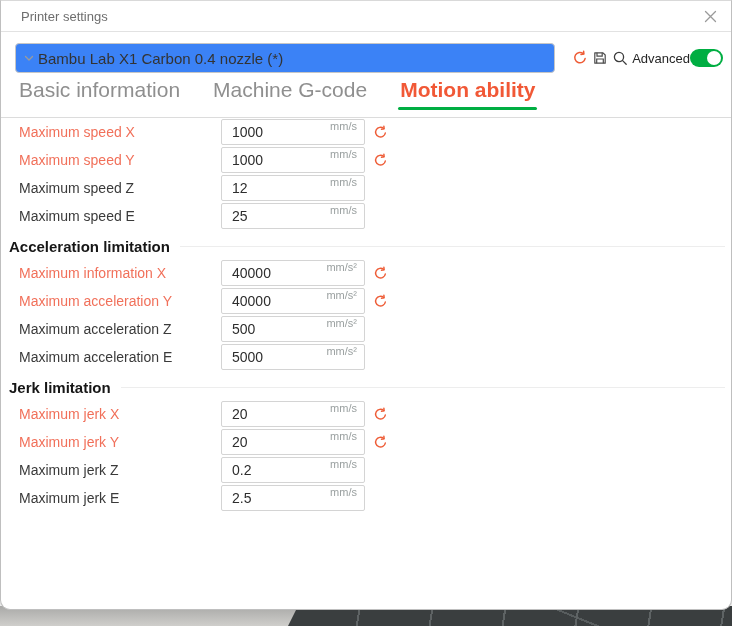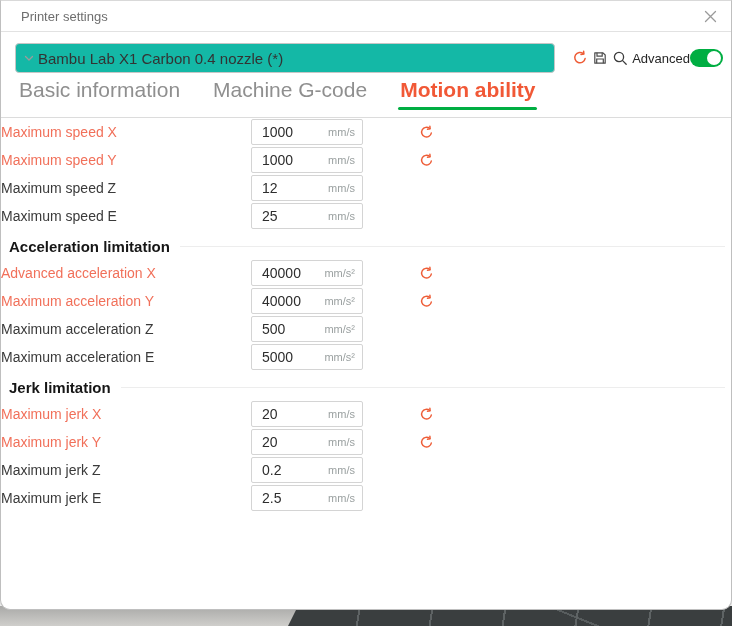"Bambu Lab X1 Carbon 0.4" .combo { background: #14b8a6 -> #3b82f6 }
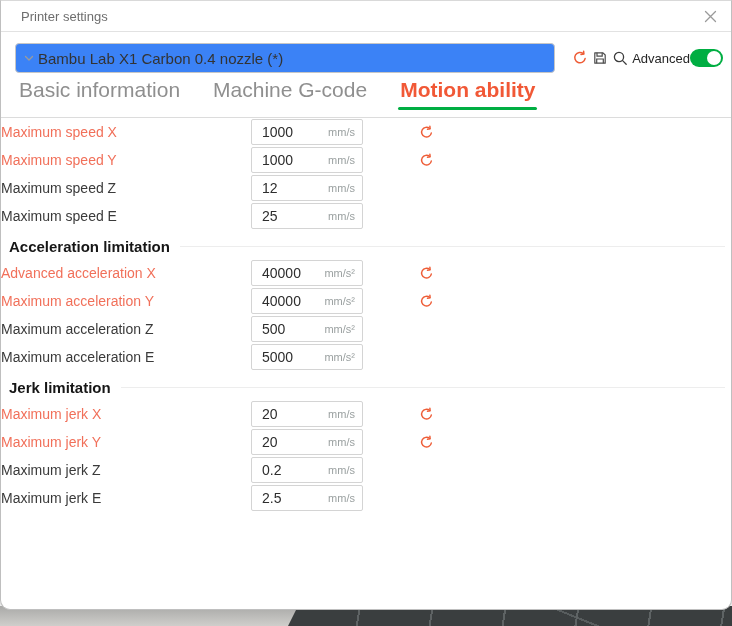"Maximum speed X" .row { gap: 48px -> none; padding-left: none -> 18px }
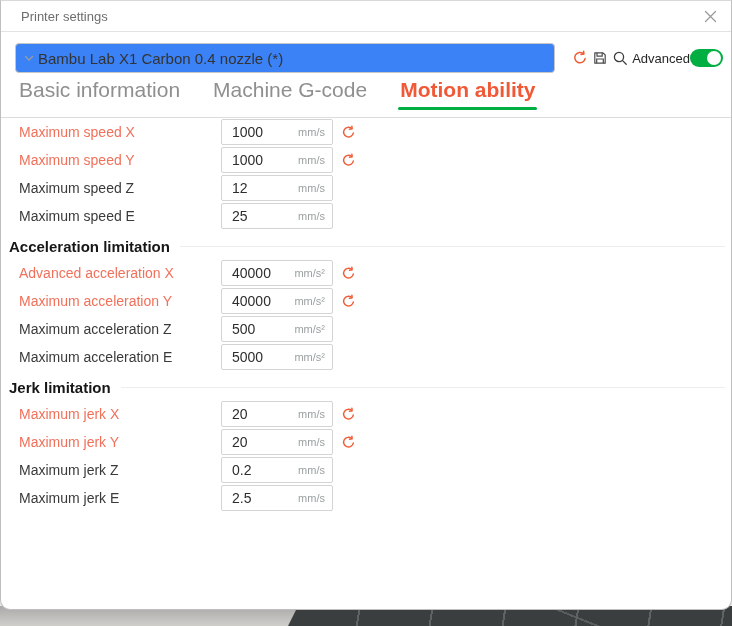"1000" .field { align-items: center -> none; width: 112px -> 144px }
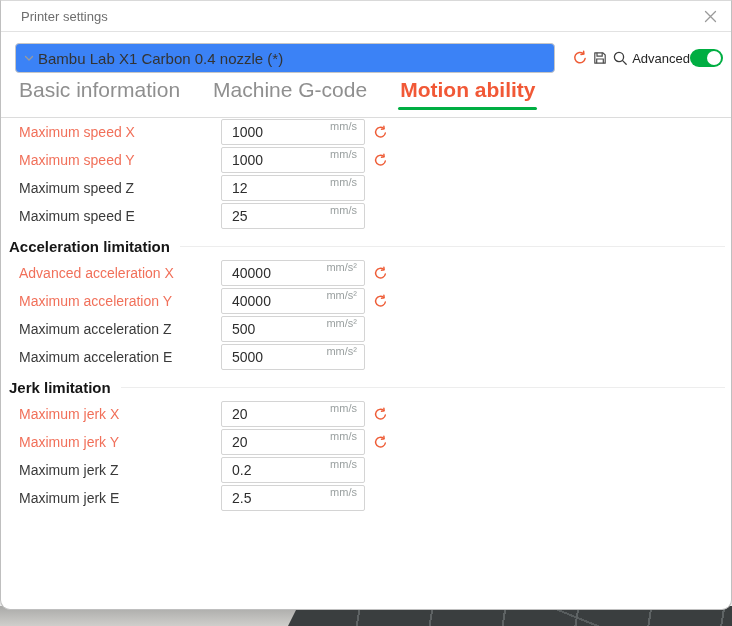"Advanced acceleration X" span.lbl { text: Advanced acceleration -> Maximum information }
